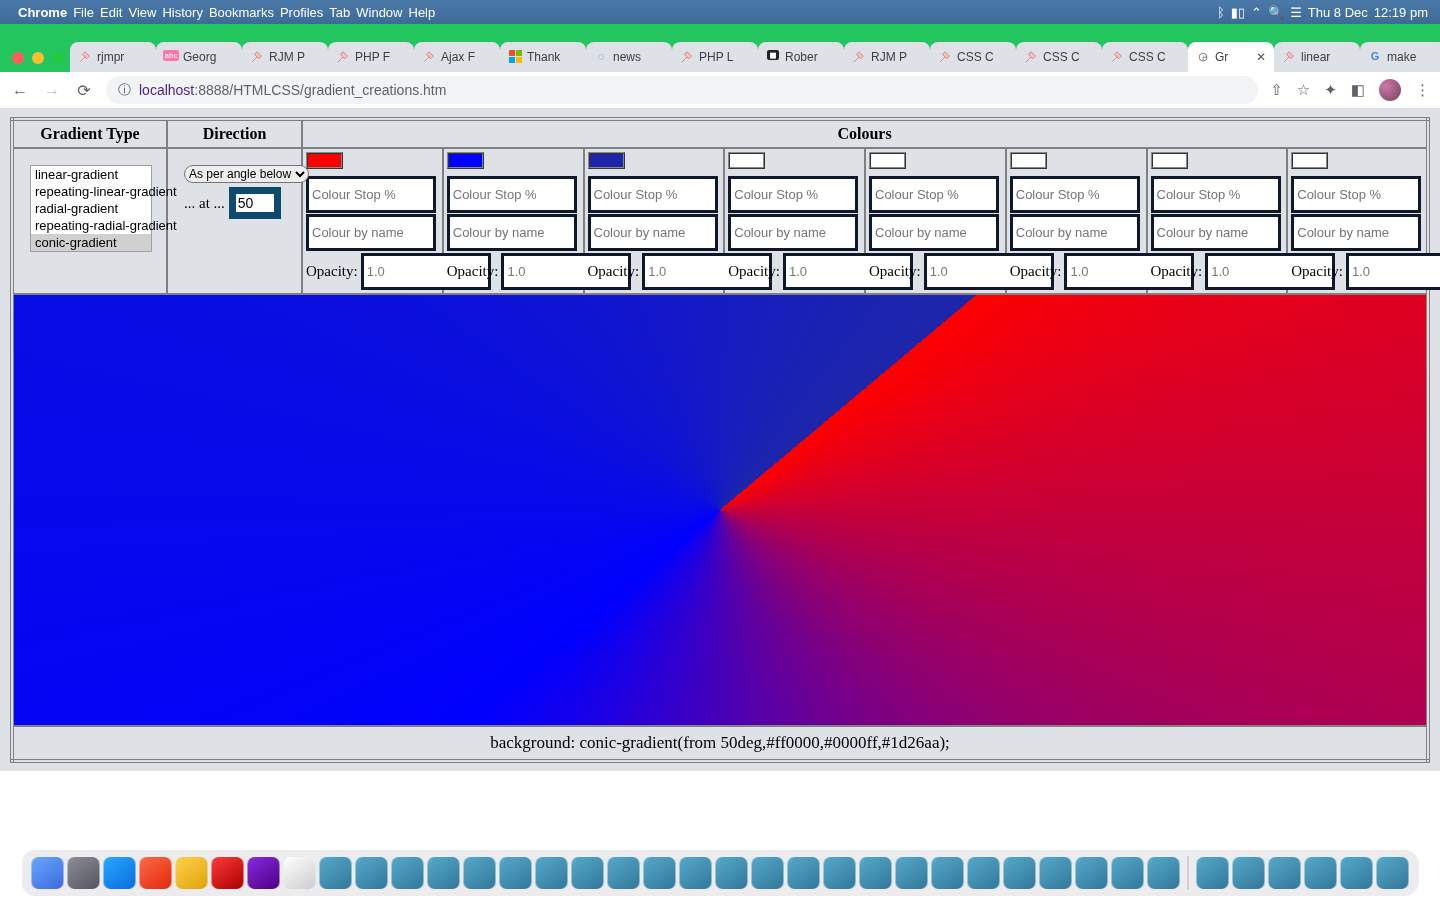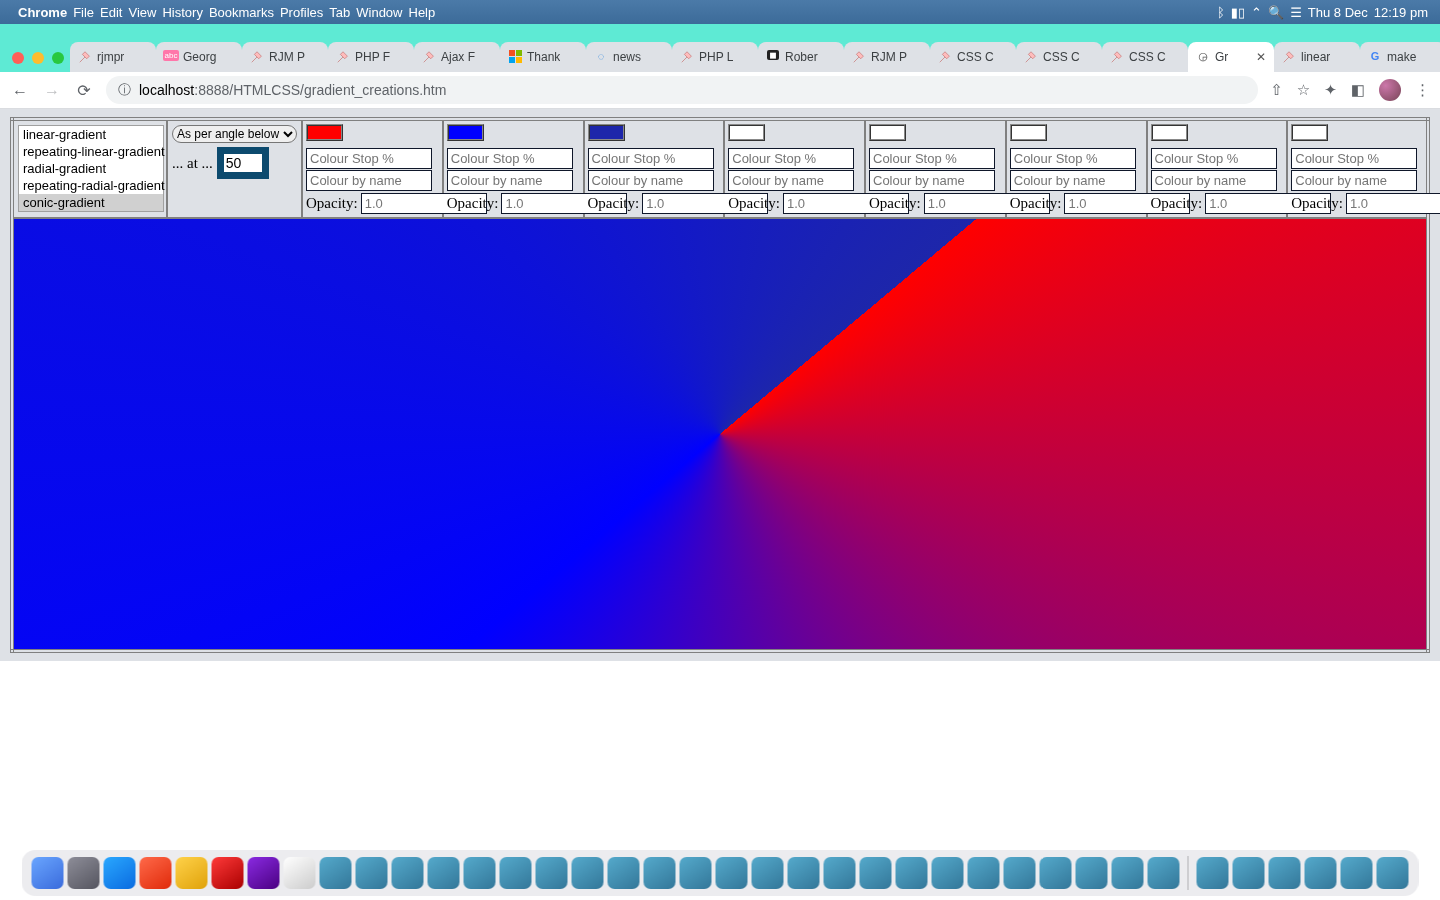"rjmpr" .tabstrip { background: #5eead4 -> #22c55e }
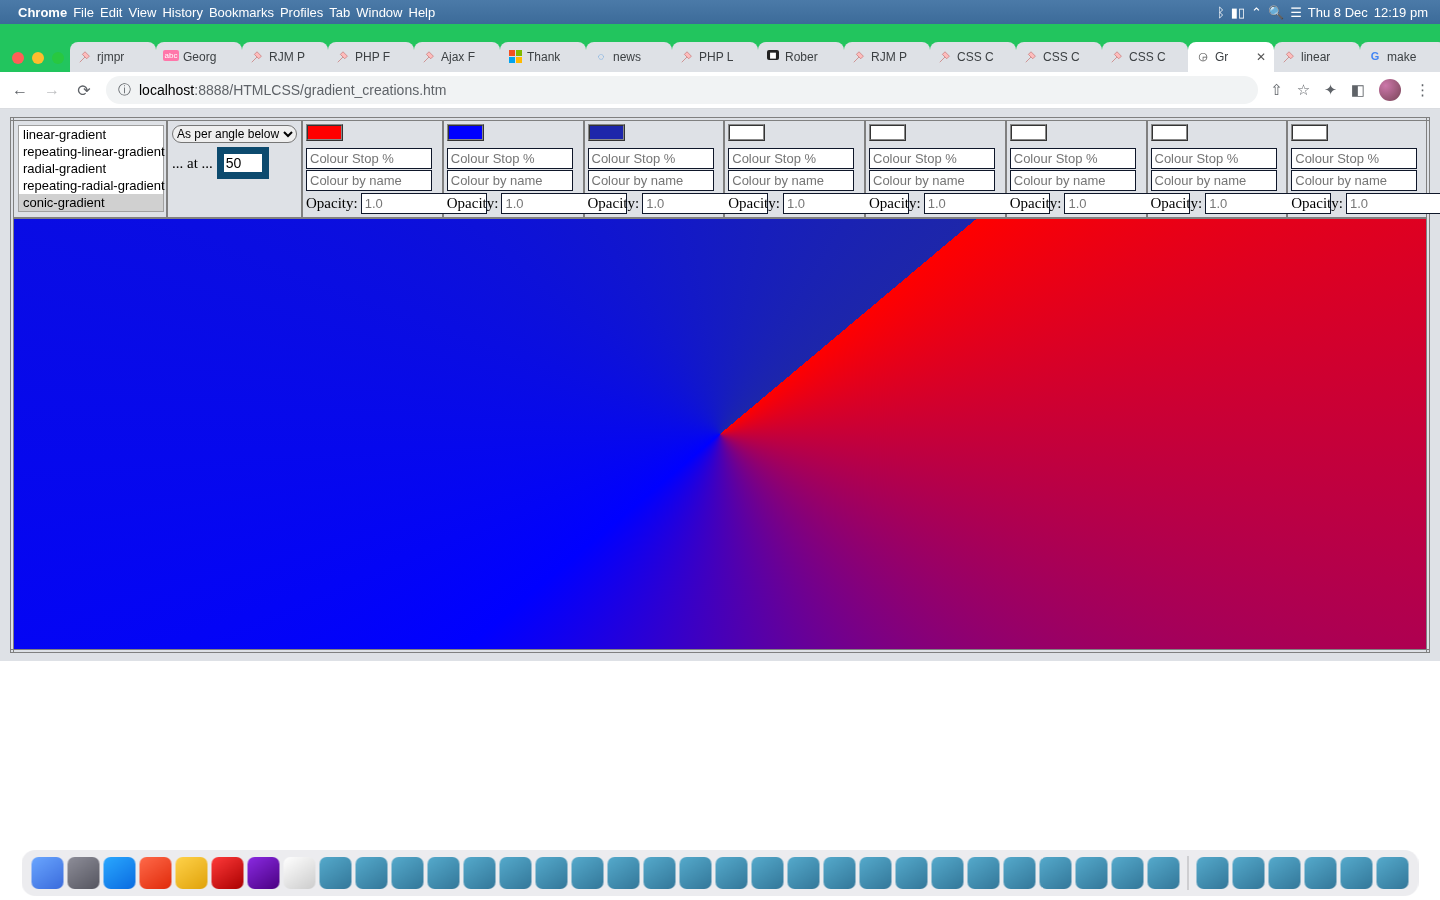"localhost" .url-host { color: #000000 -> #4c1d95 }
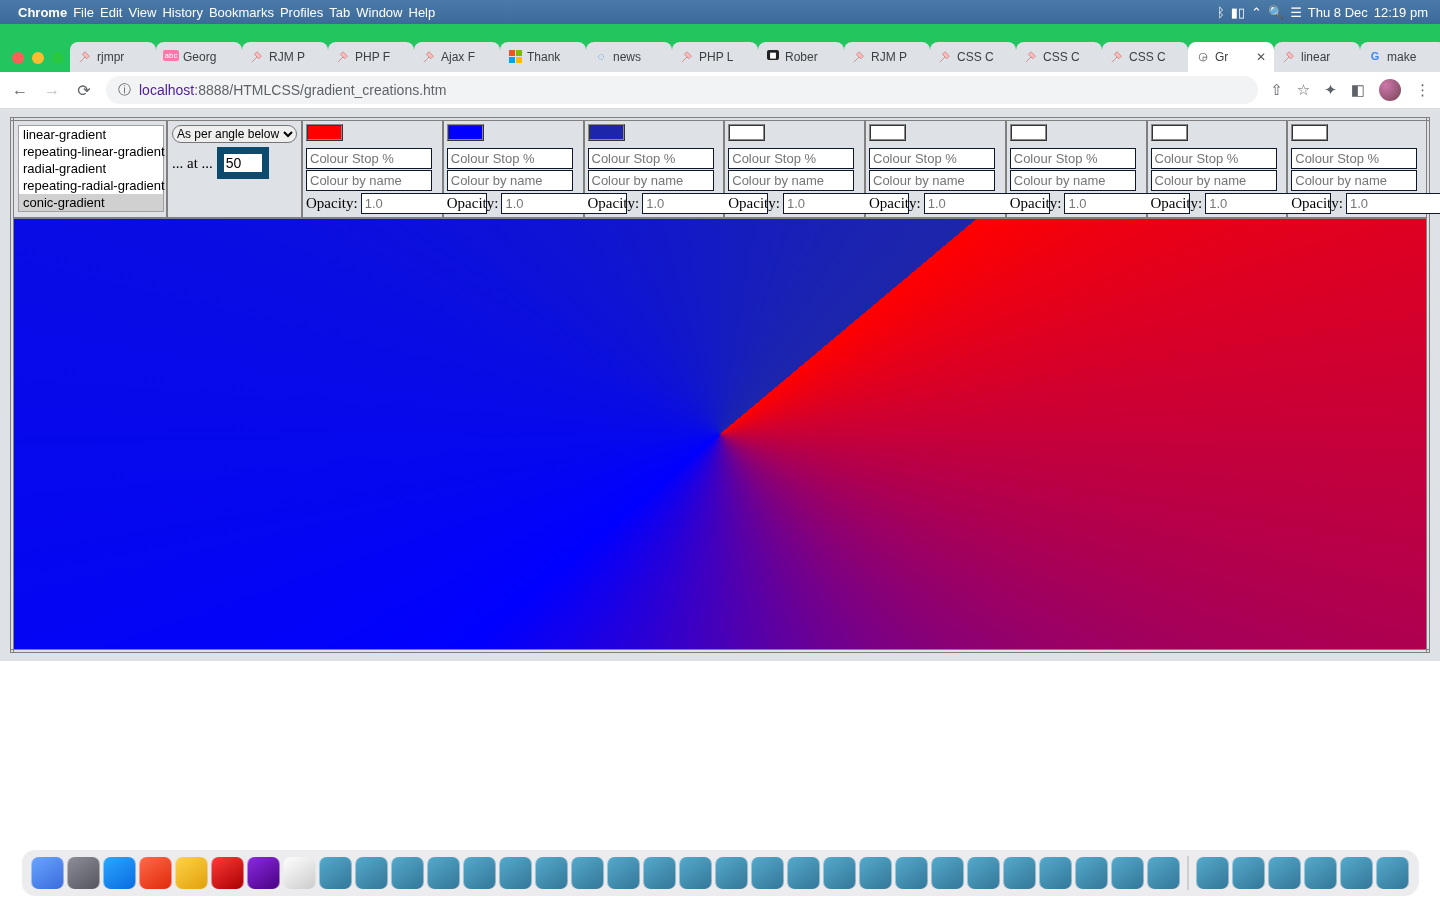"Gradient Type" tr { html: none -> <tr> <th> <span>Gradient Type</span> </th> <th>Direction</th> <th>Colours</th> </tr> }
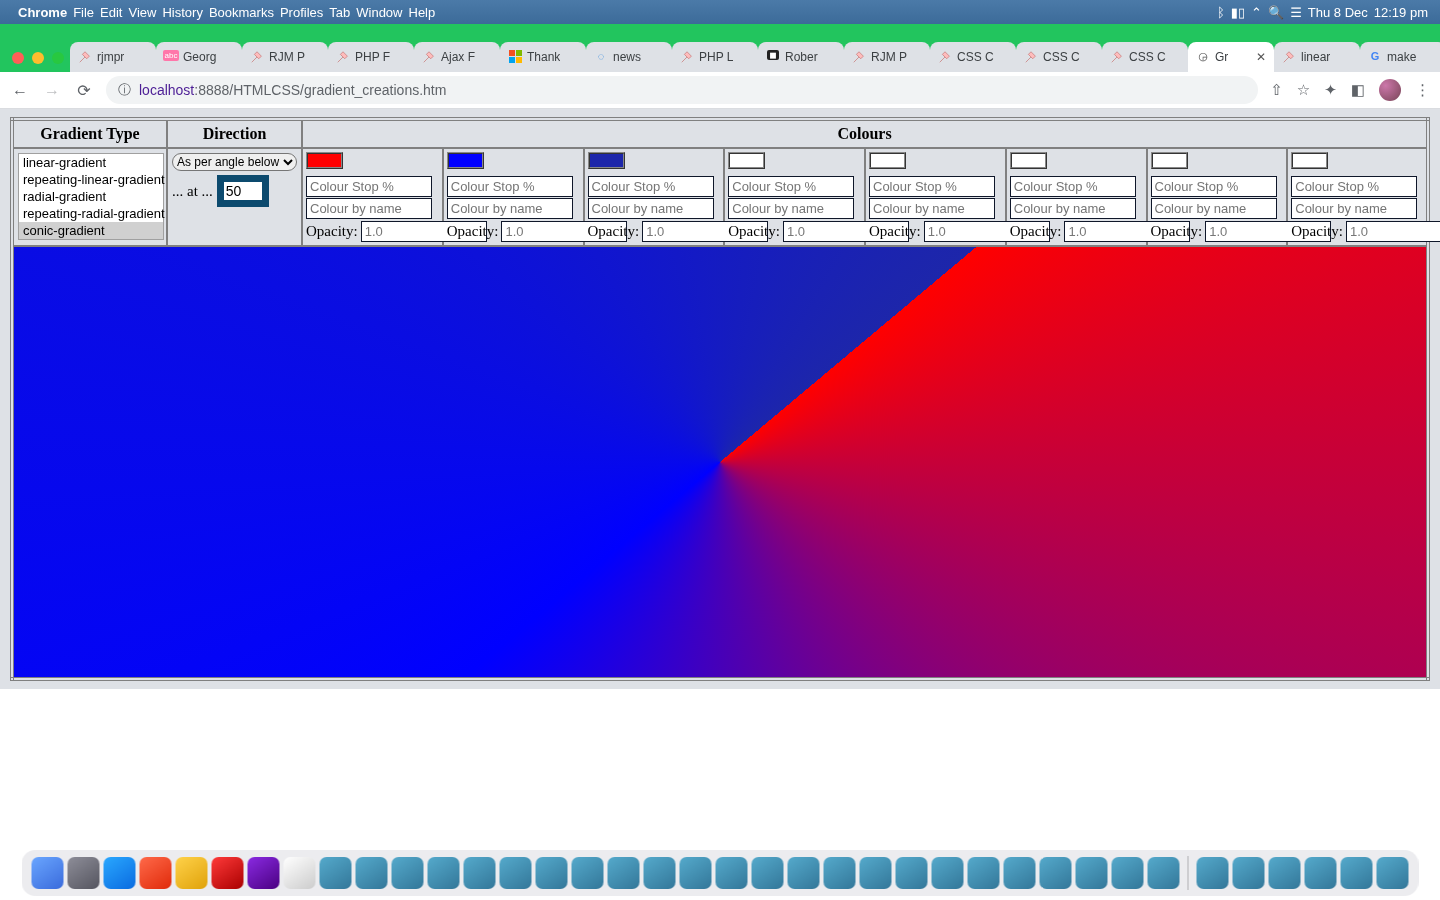"linear-gradient" table.outer th, table.outer td { padding: 4px -> 16px }
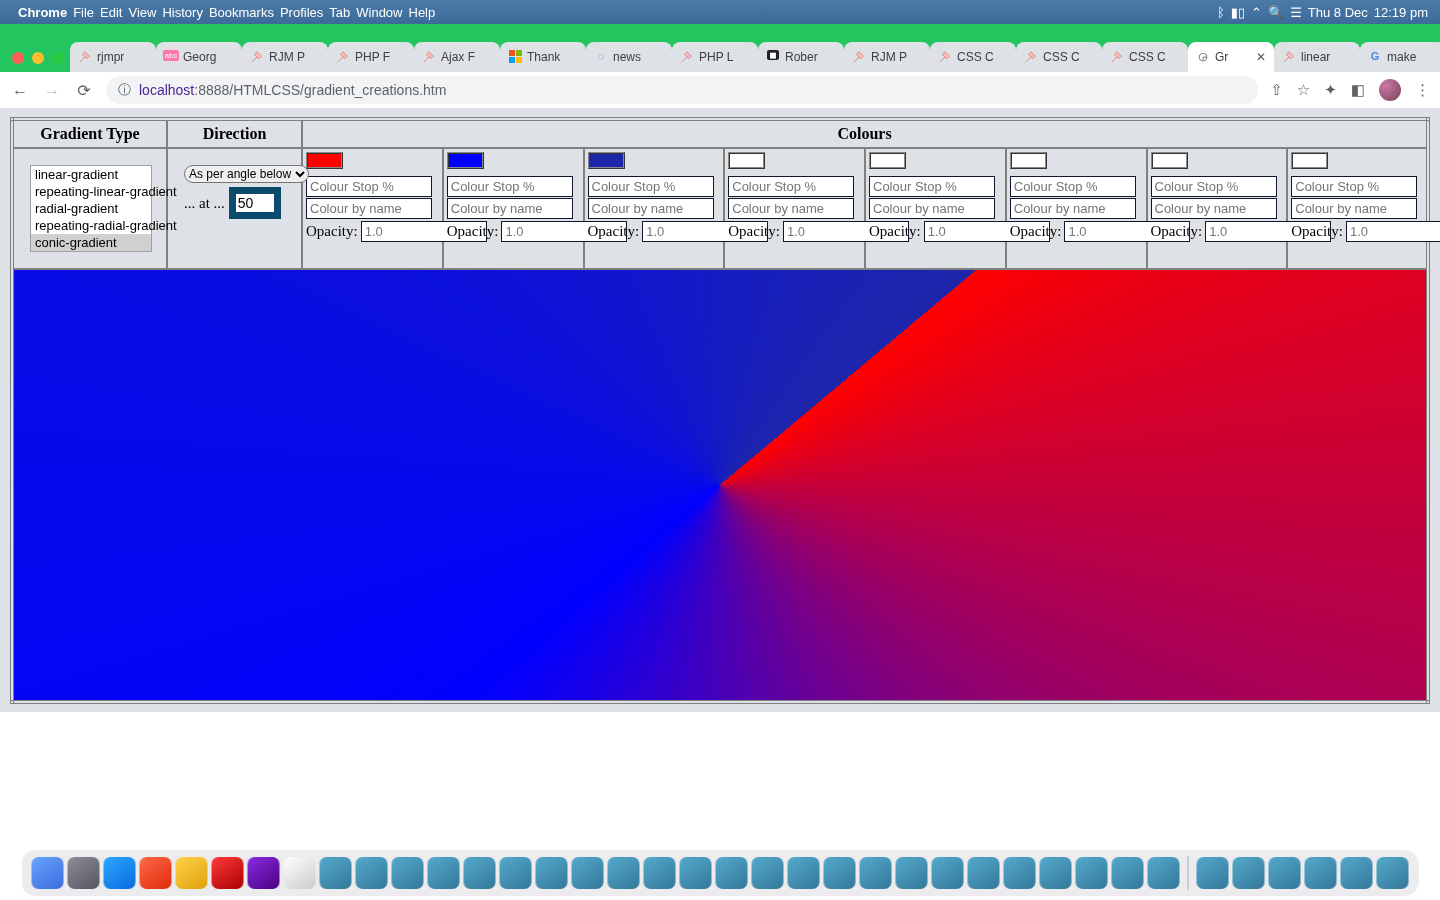"Colour Stop %" .colcell input[type=text] { border: 1px solid #0f172a -> 3px solid #0f172a; padding: 2px 3px -> 8px 3px }
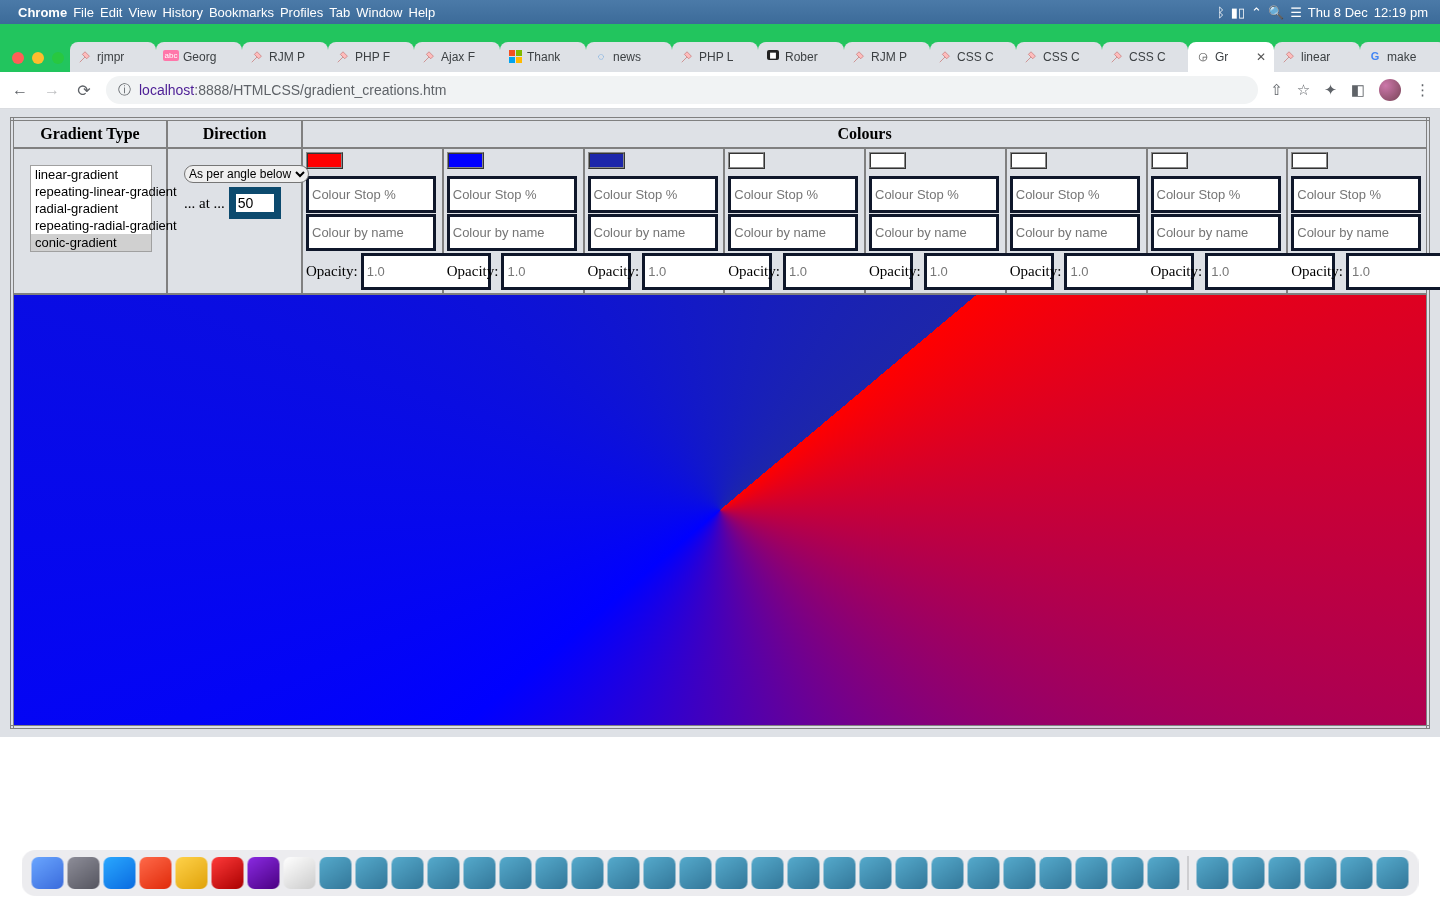"background: conic-gradient(from" tr { html: none -> <tr> <td>background: conic-gradient(from 50deg,#ff0000,#0000ff,#1d26aa);</td> </tr> }
